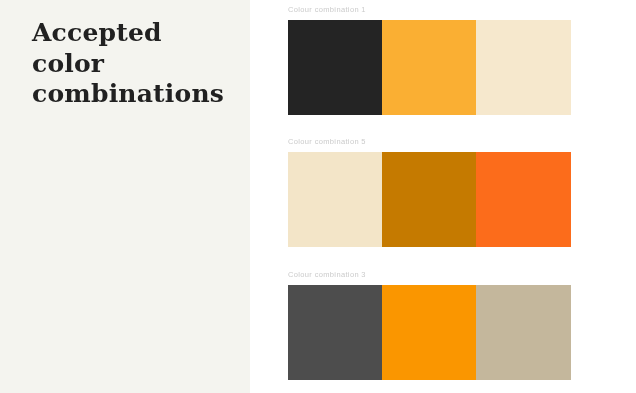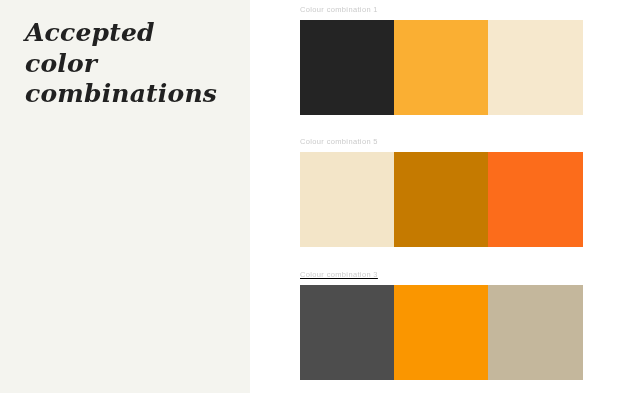"Colour combination 1" .combos { left: 300px -> 288px }
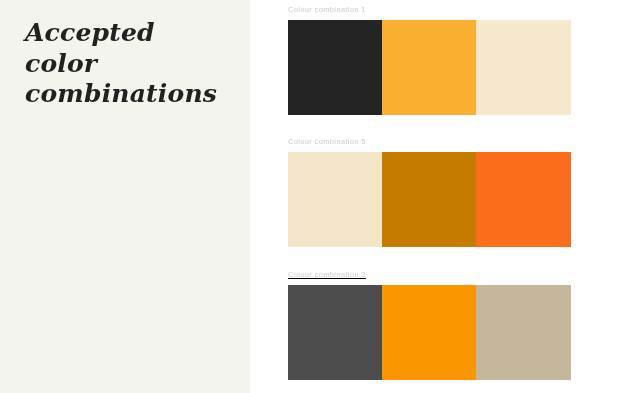"Accepted color combinations" .page-title { font-style: italic -> none; left: 25px -> 32px }
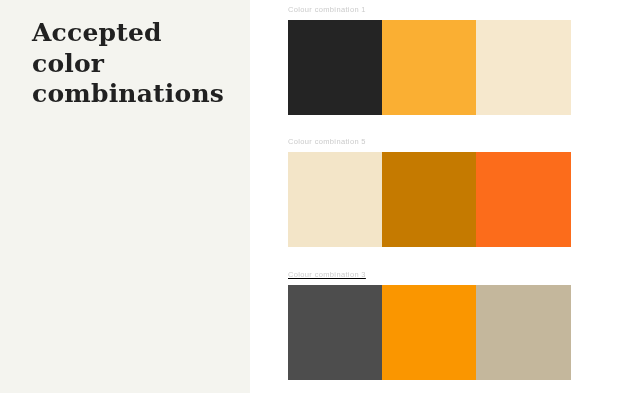"Colour combination 3" .combo-3 { text-decoration: underline -> none }
